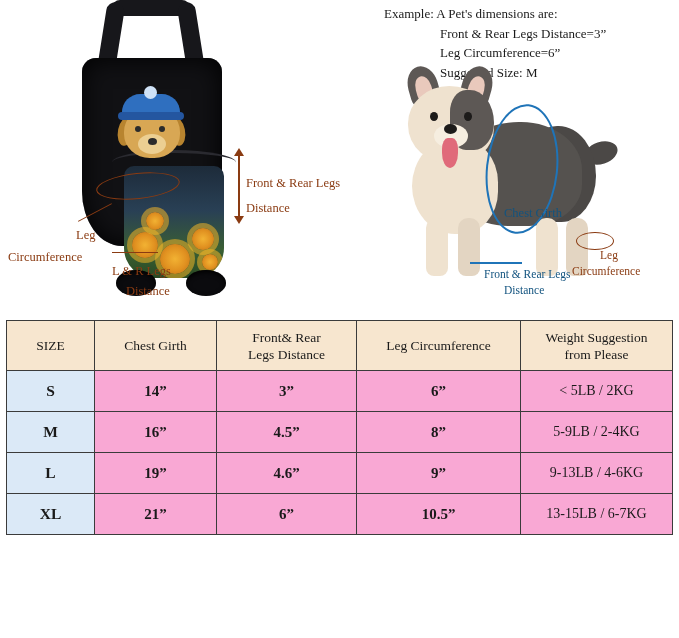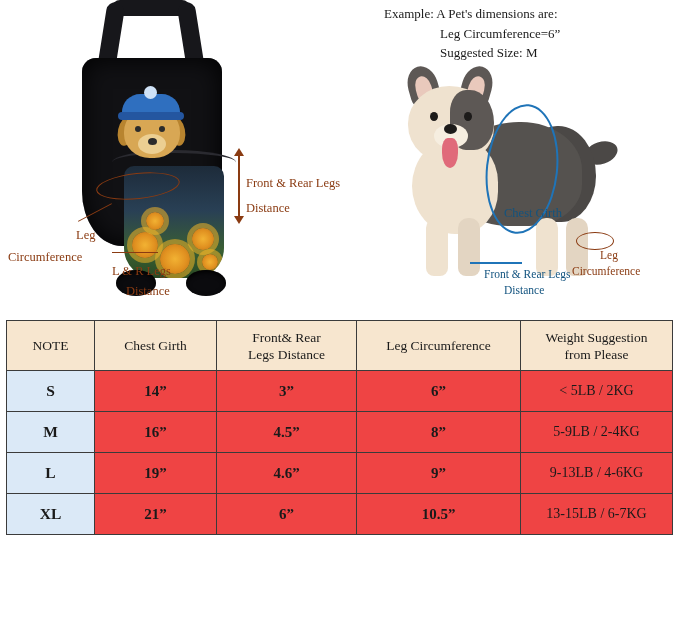"Front & Rear Legs Distance=3”" div.indent { html: none -> <div>Front &amp; Rear Legs Distance=3”</div> }
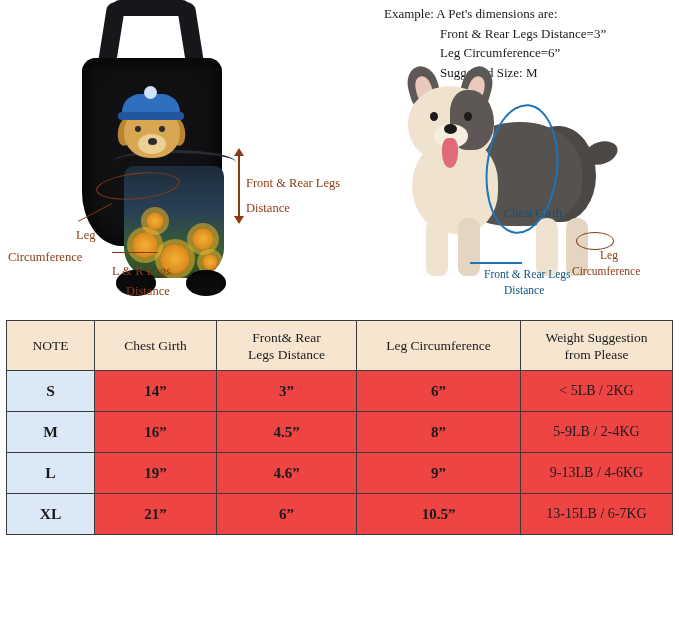"NOTE" th { text: NOTE -> SIZE }
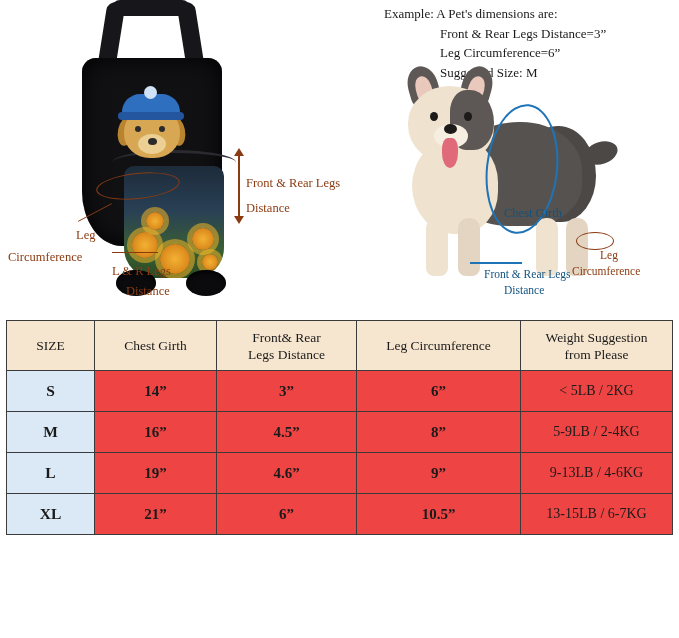"14”" tbody td { background: #ef4444 -> #f9a8d4 }
